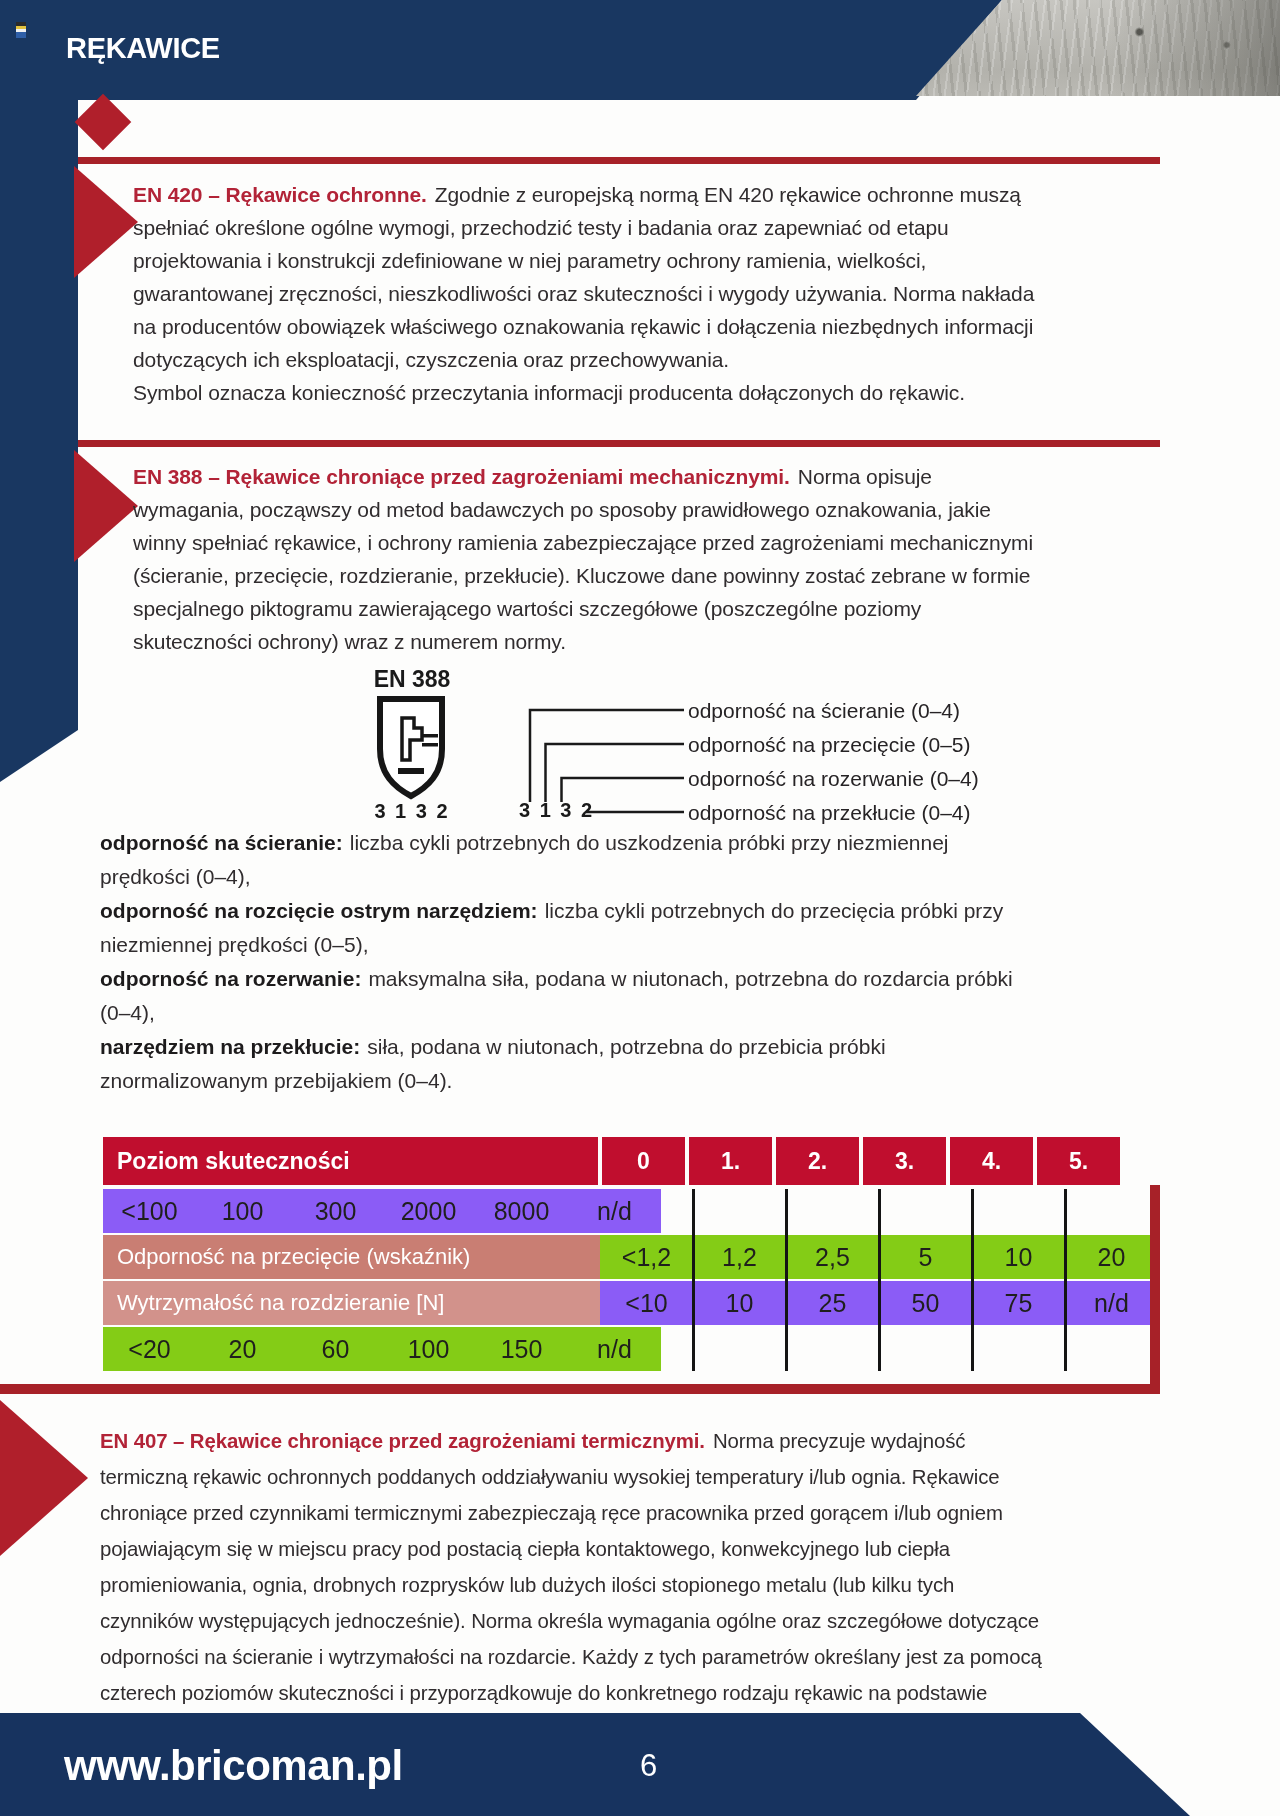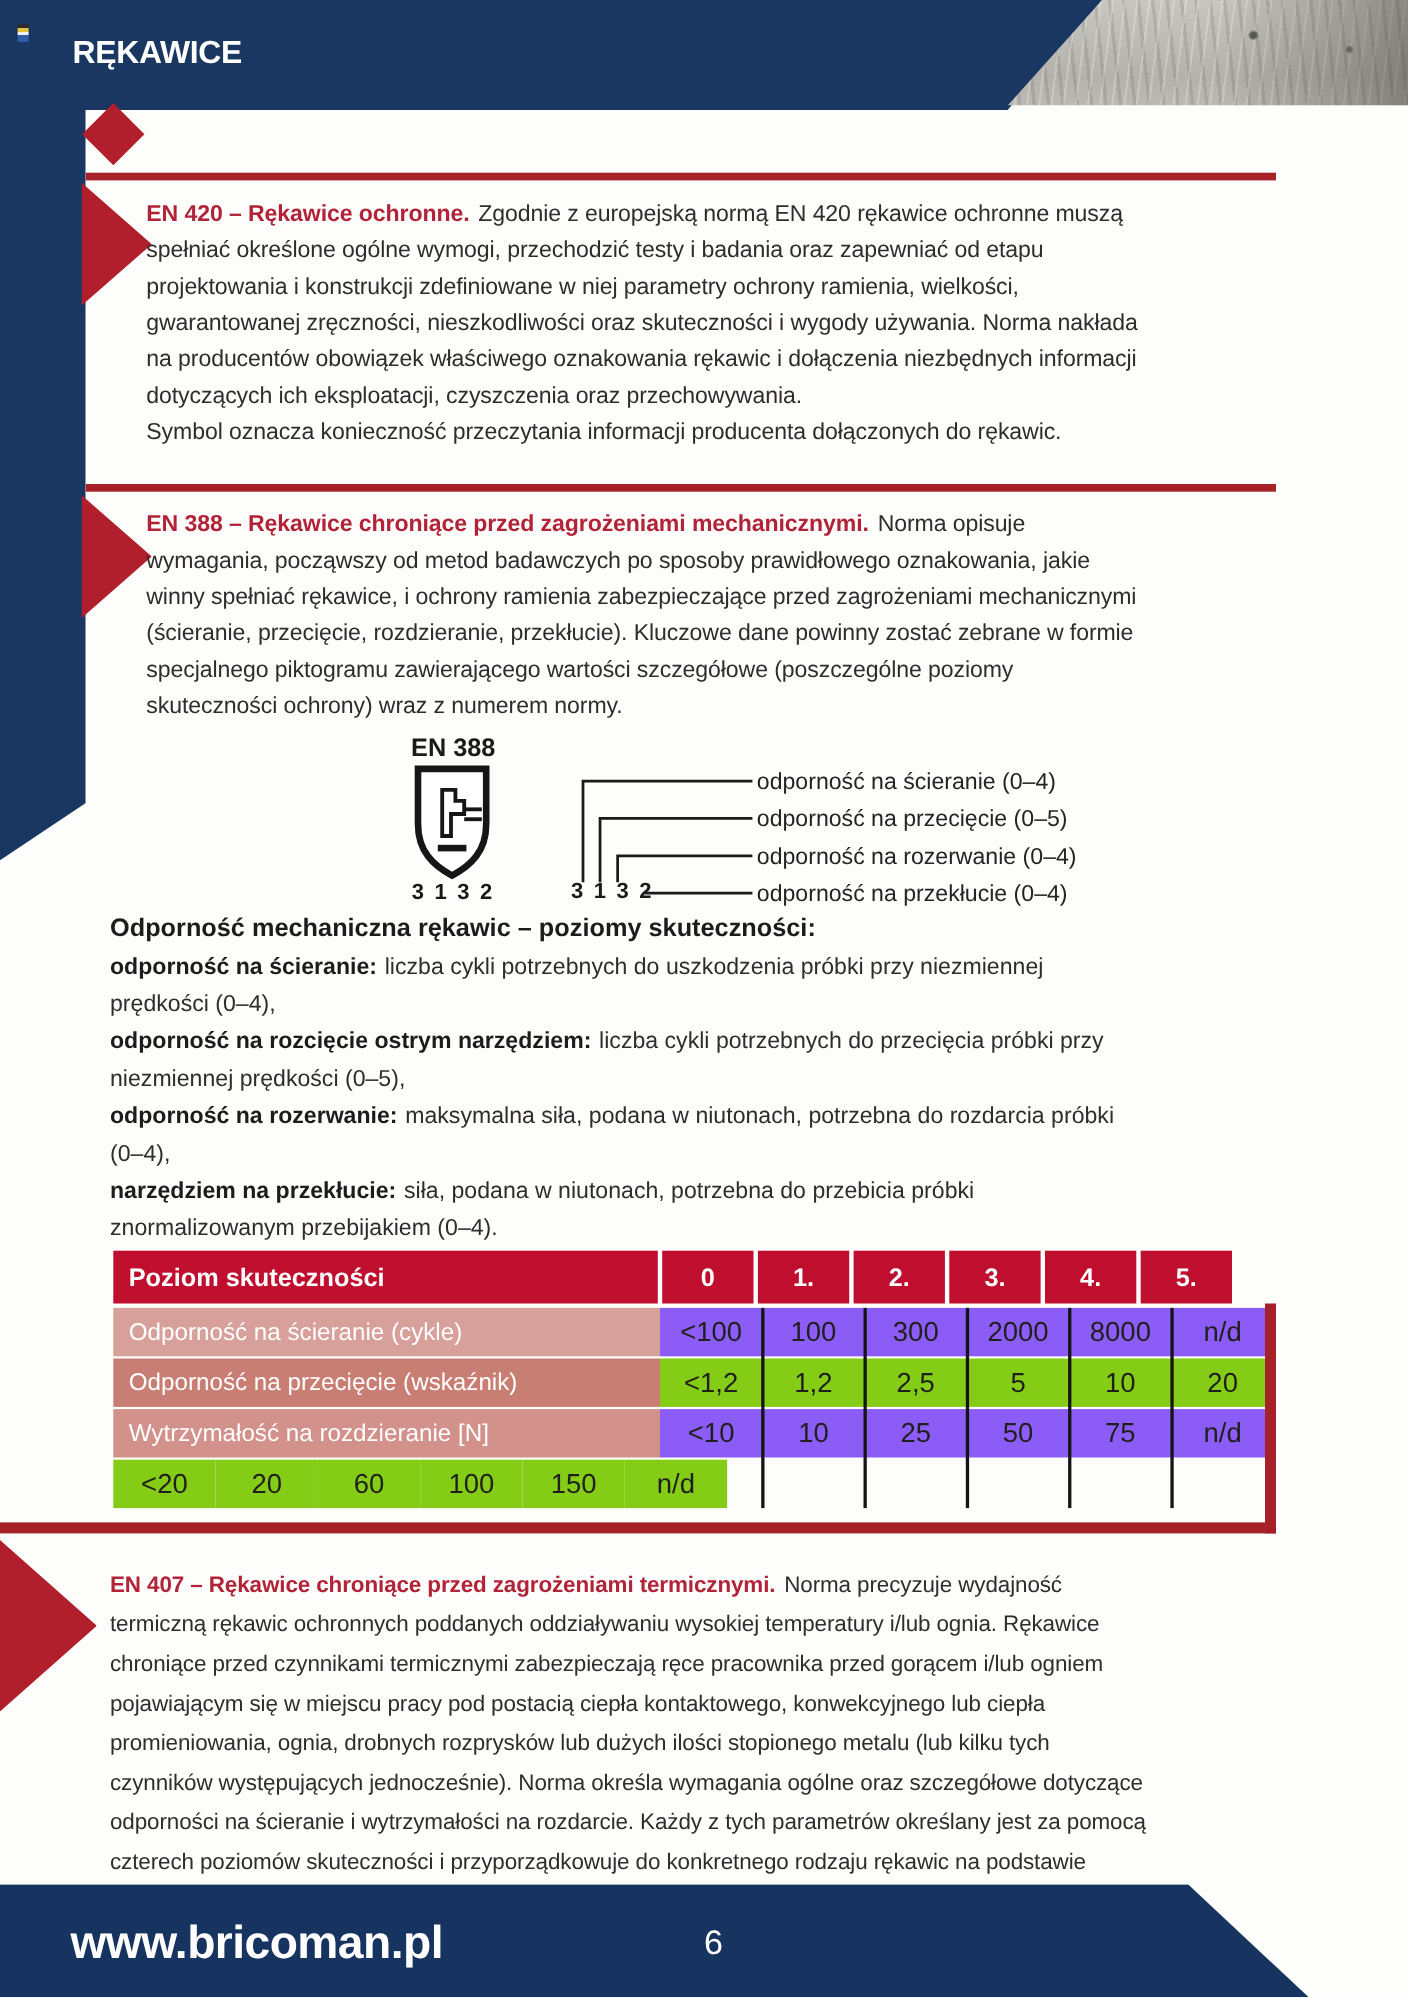"Odporność mechaniczna rękawic – poziomy" h2 { html: <h2>Odporność mechaniczna rękawic – poziomy skuteczności:</h2> -> none }
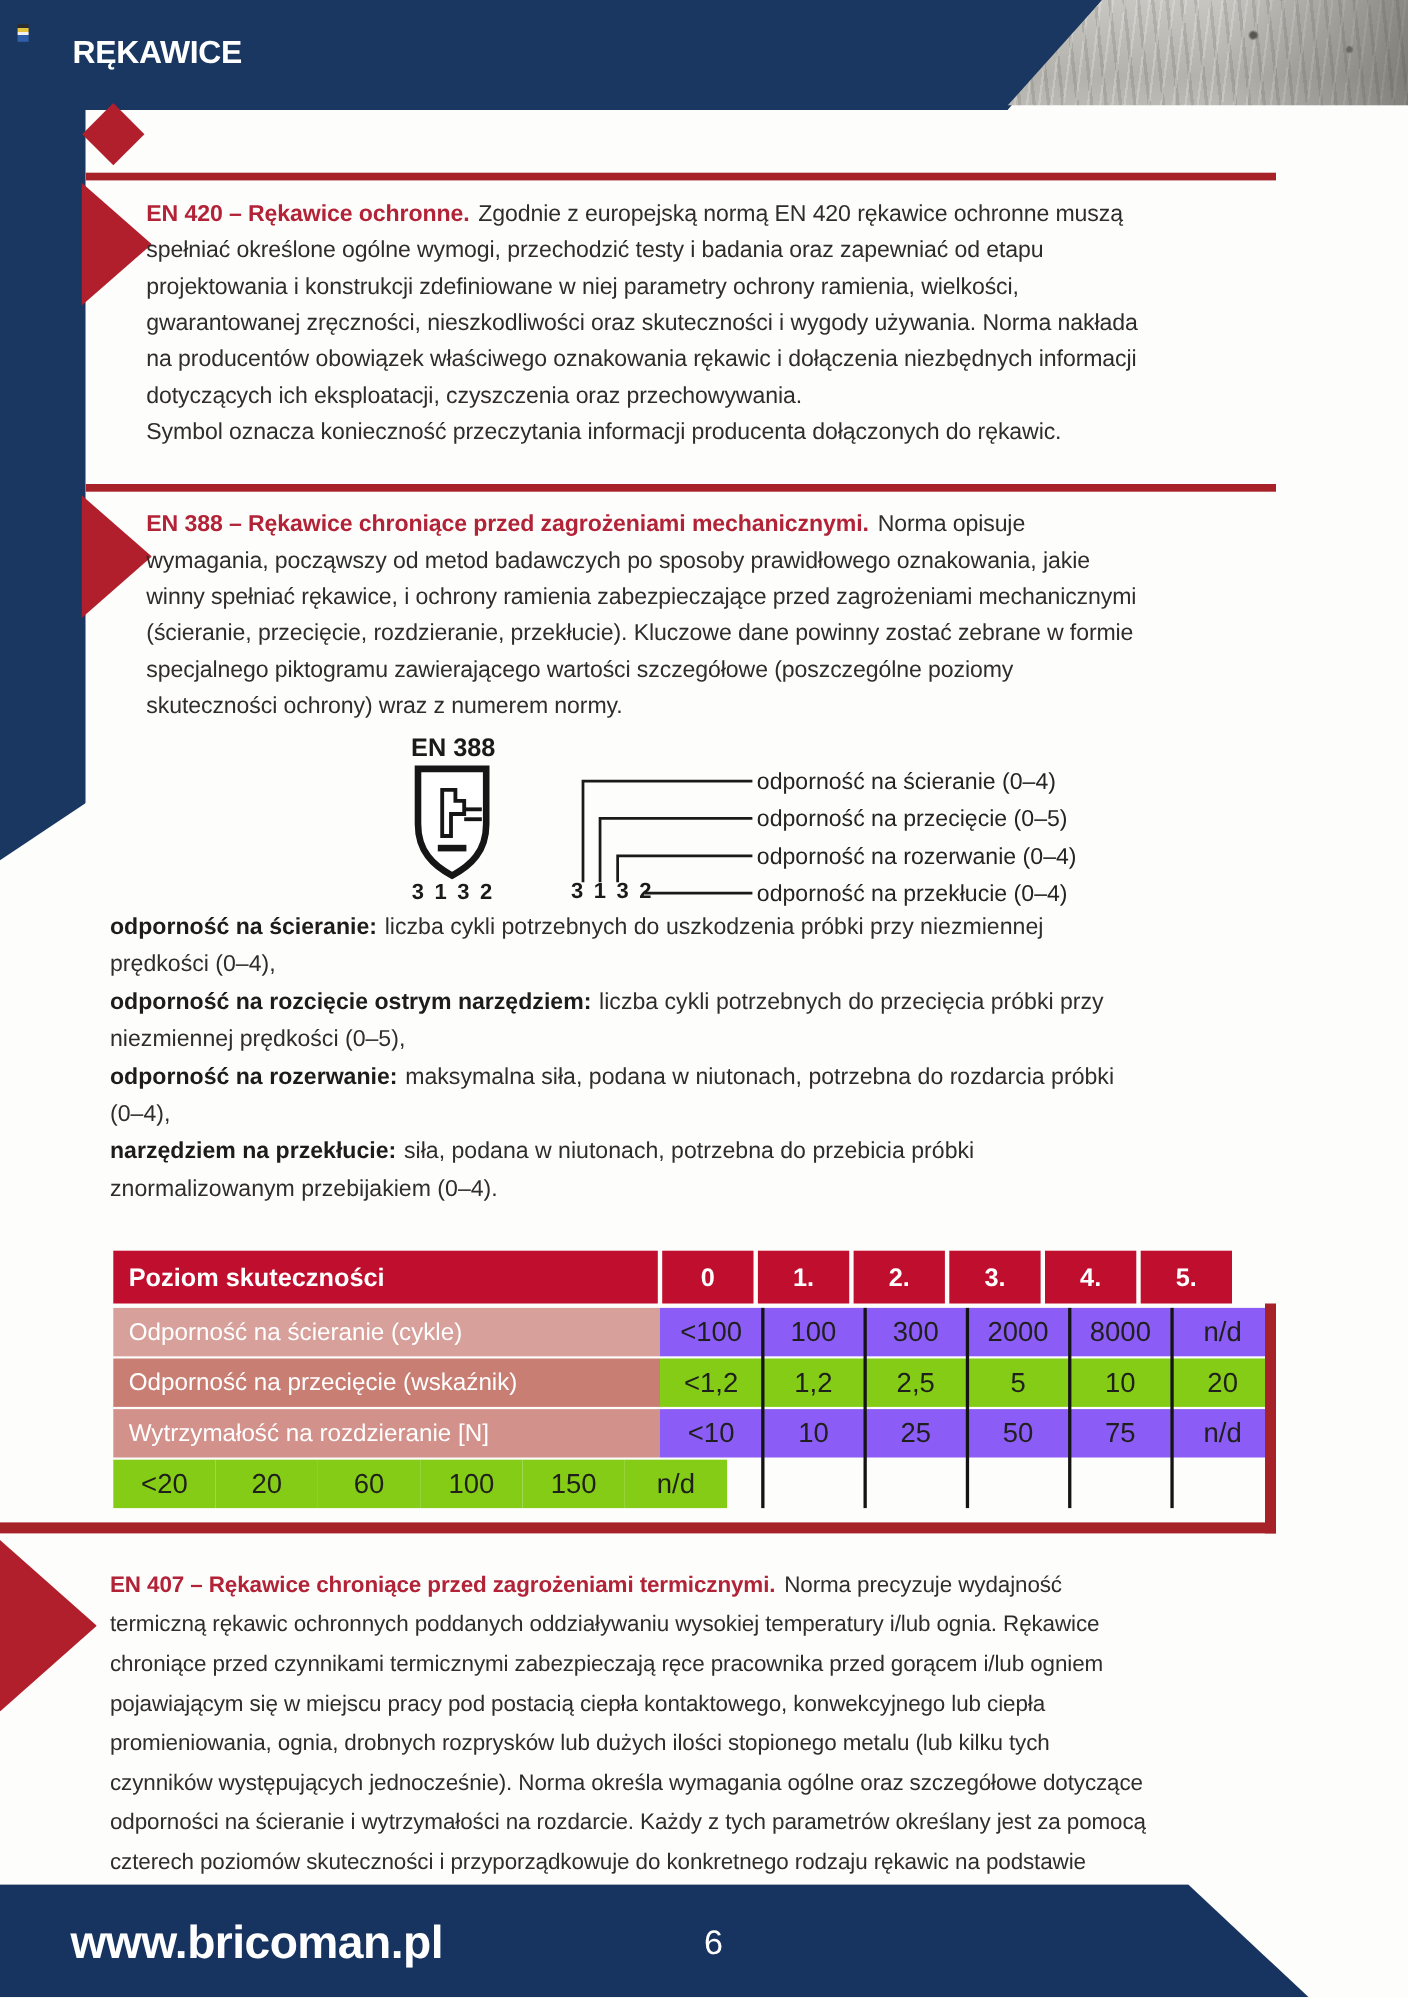"Odporność na ścieranie (cykle)" div.tl { html: <div>Odporność na ścieranie (cykle)</div> -> none }
